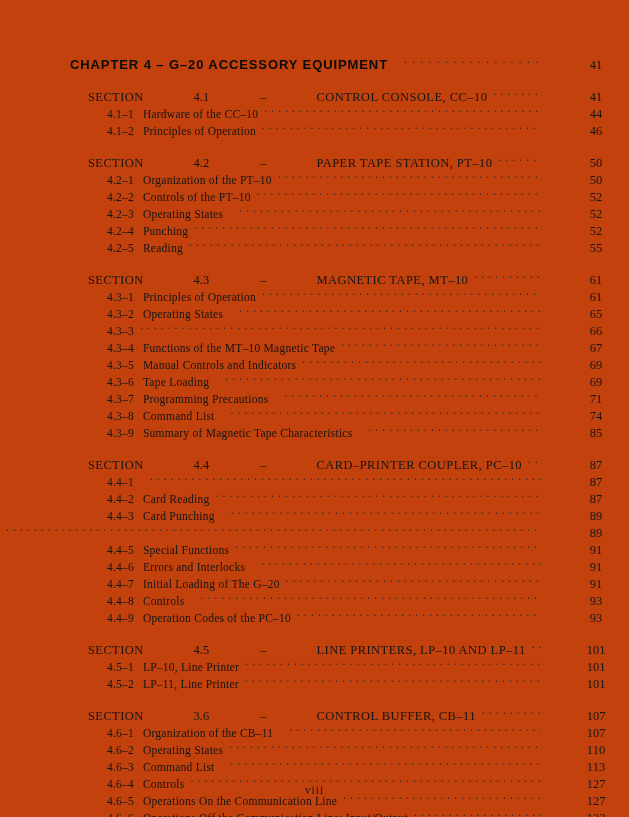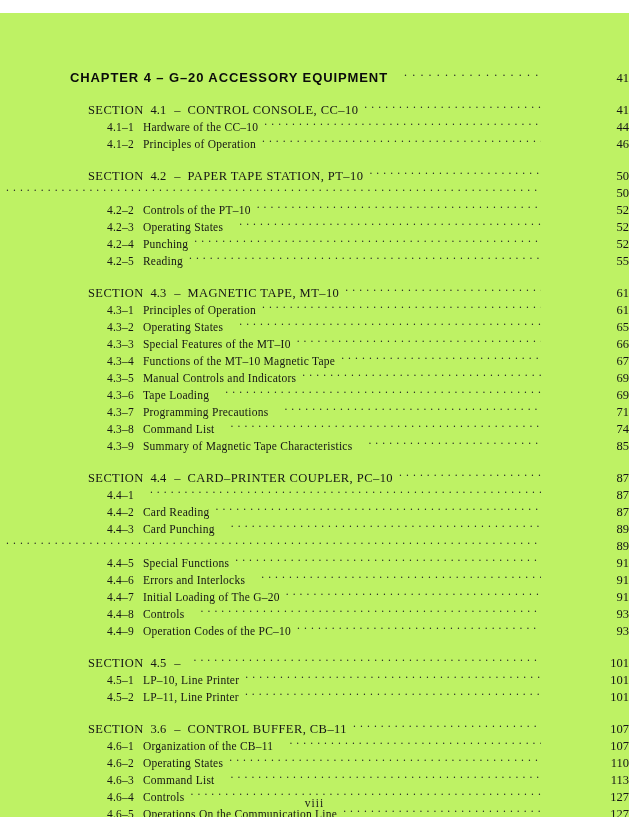"CHAPTER 4 – G–20 ACCESSORY" .page { background: #bef264 -> #c2410c; margin-top: 13px -> none }
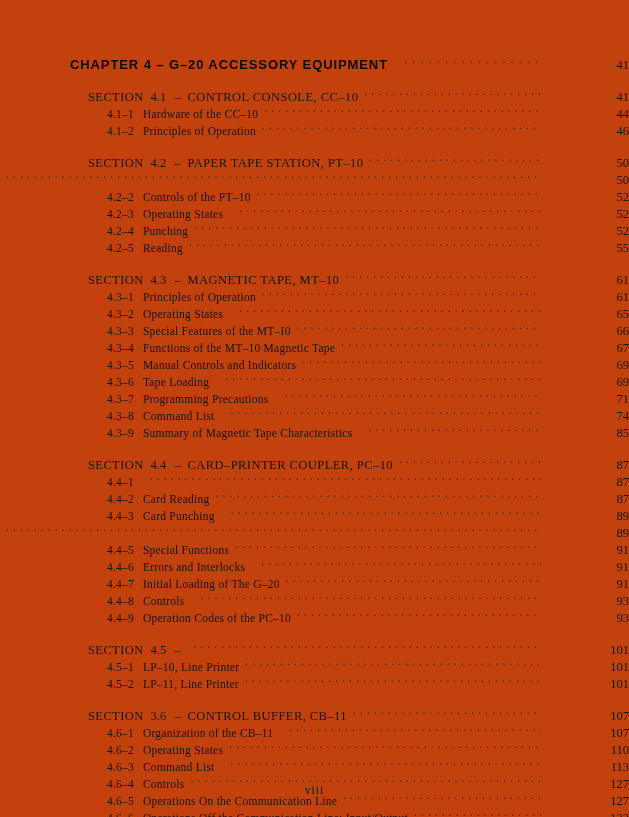"41" .pageno { text-align: right -> center }
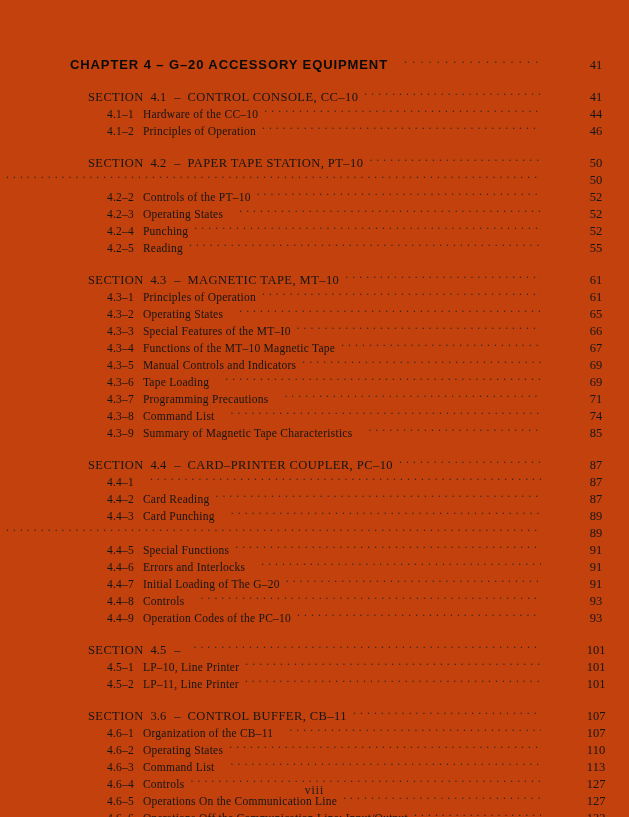"SECTION" .row.lvl-section .label-wrap { gap: none -> 43px }
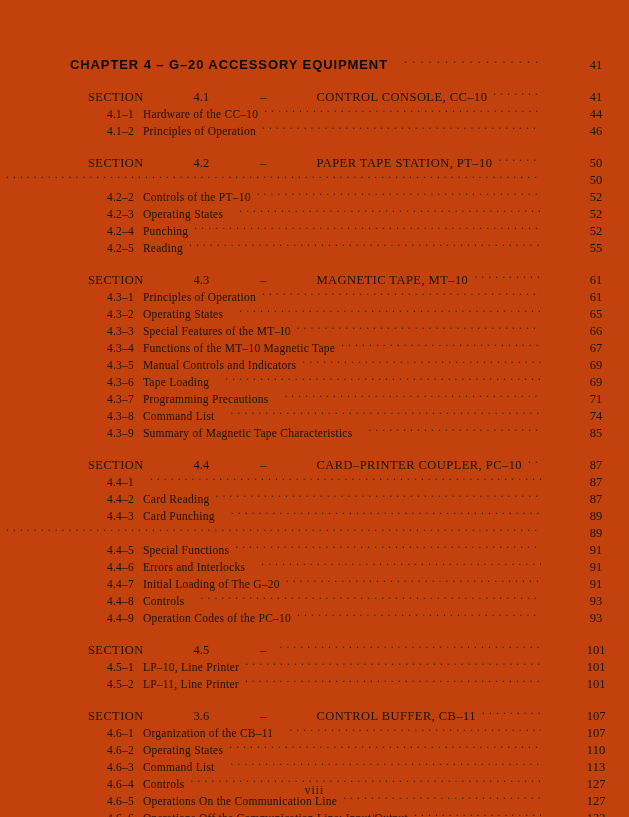"4.2–1" div.label-wrap { html: none -> <div> <span>4.2–1</span> <span>Organization of the PT–10</span> </div> }
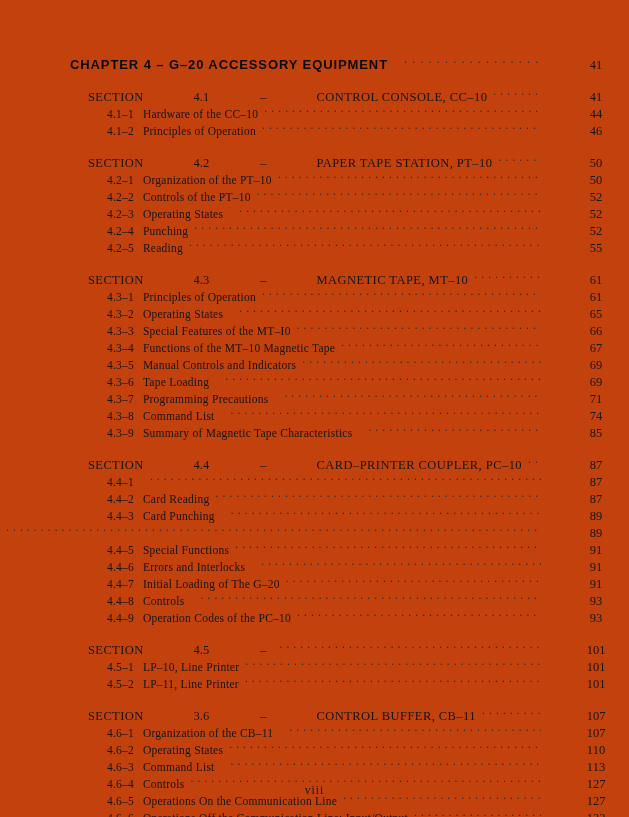"Special Features of the MT–I0" span.title { html: <span>Special Features of the MT–I0</span> -> none }
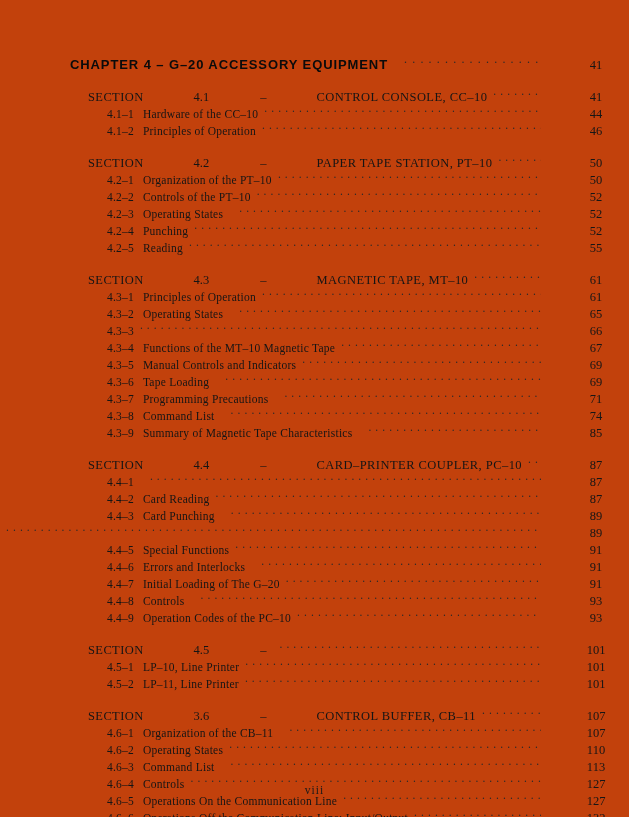"LINE PRINTERS, LP–10 AND LP–11" span.title { html: none -> <span>LINE PRINTERS, LP–10 AND LP–11</span> }
